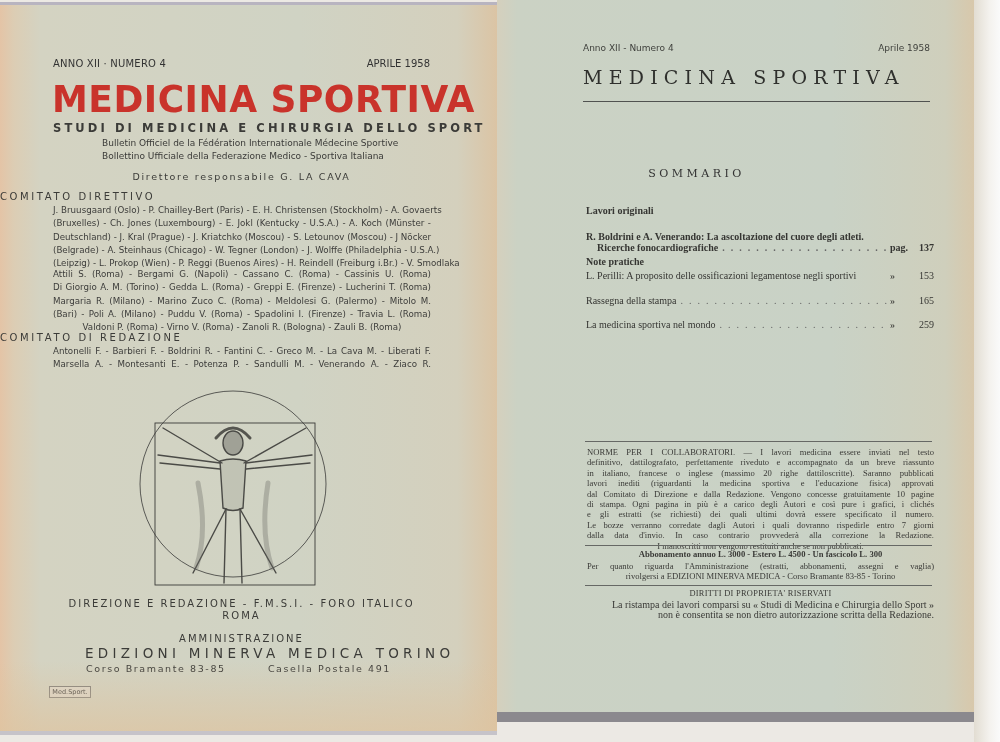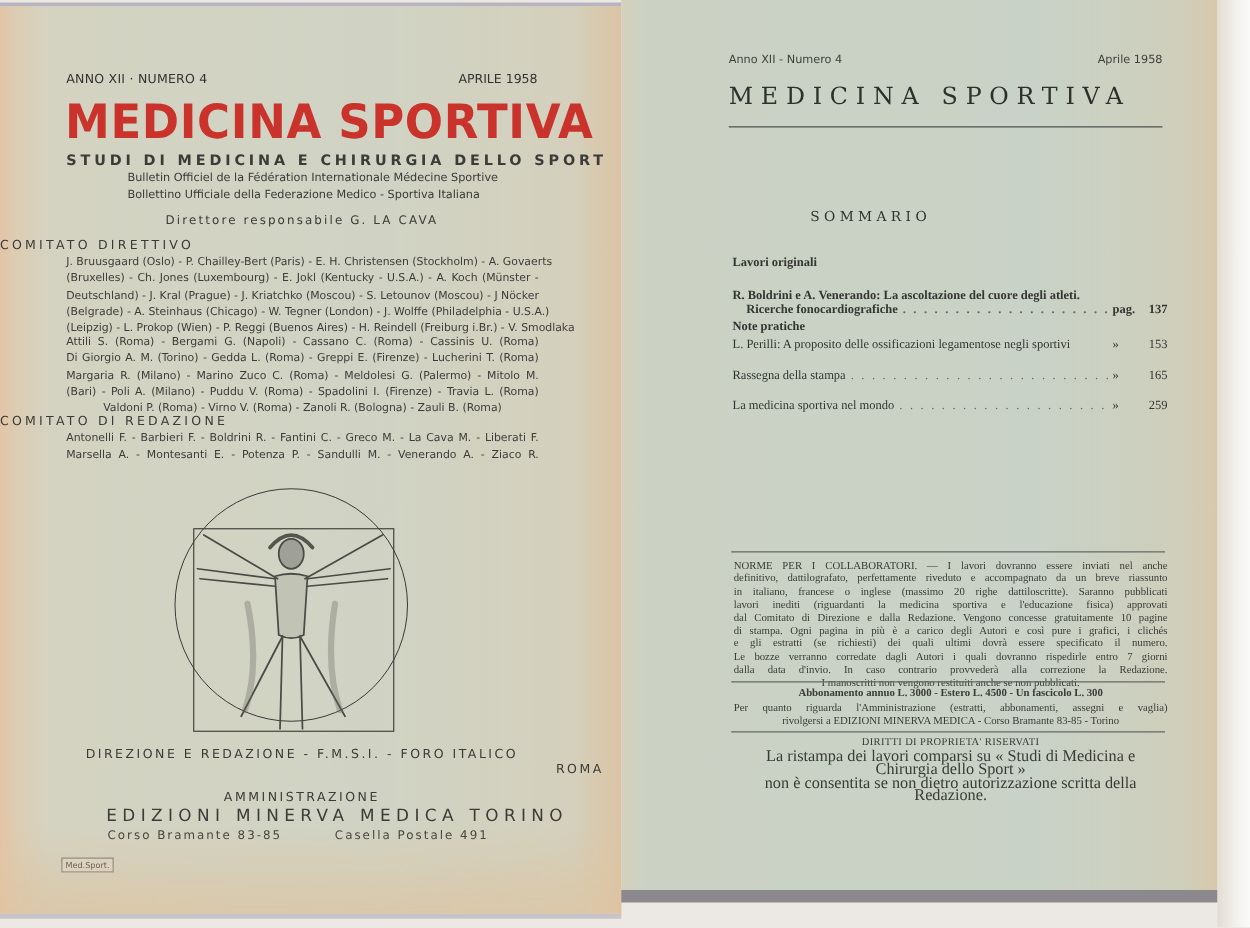"NORME PER I COLLABORATORI. —" div { text: dovranno essere inviati nel anche -> medicina essere inviati nel testo }
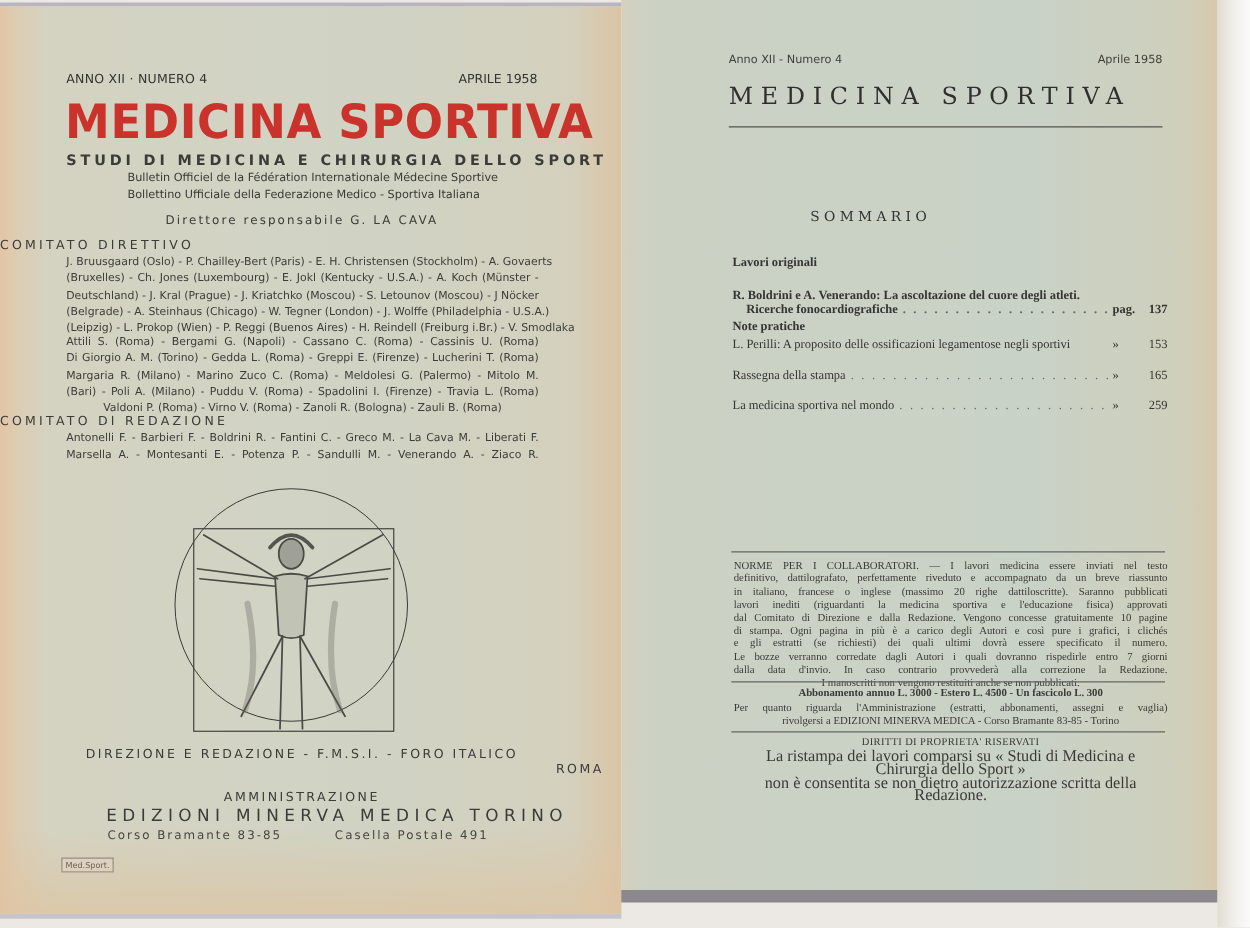"La ristampa dei lavori comparsi" .rist { font-size: 13px -> 10px; text-align: center -> right }
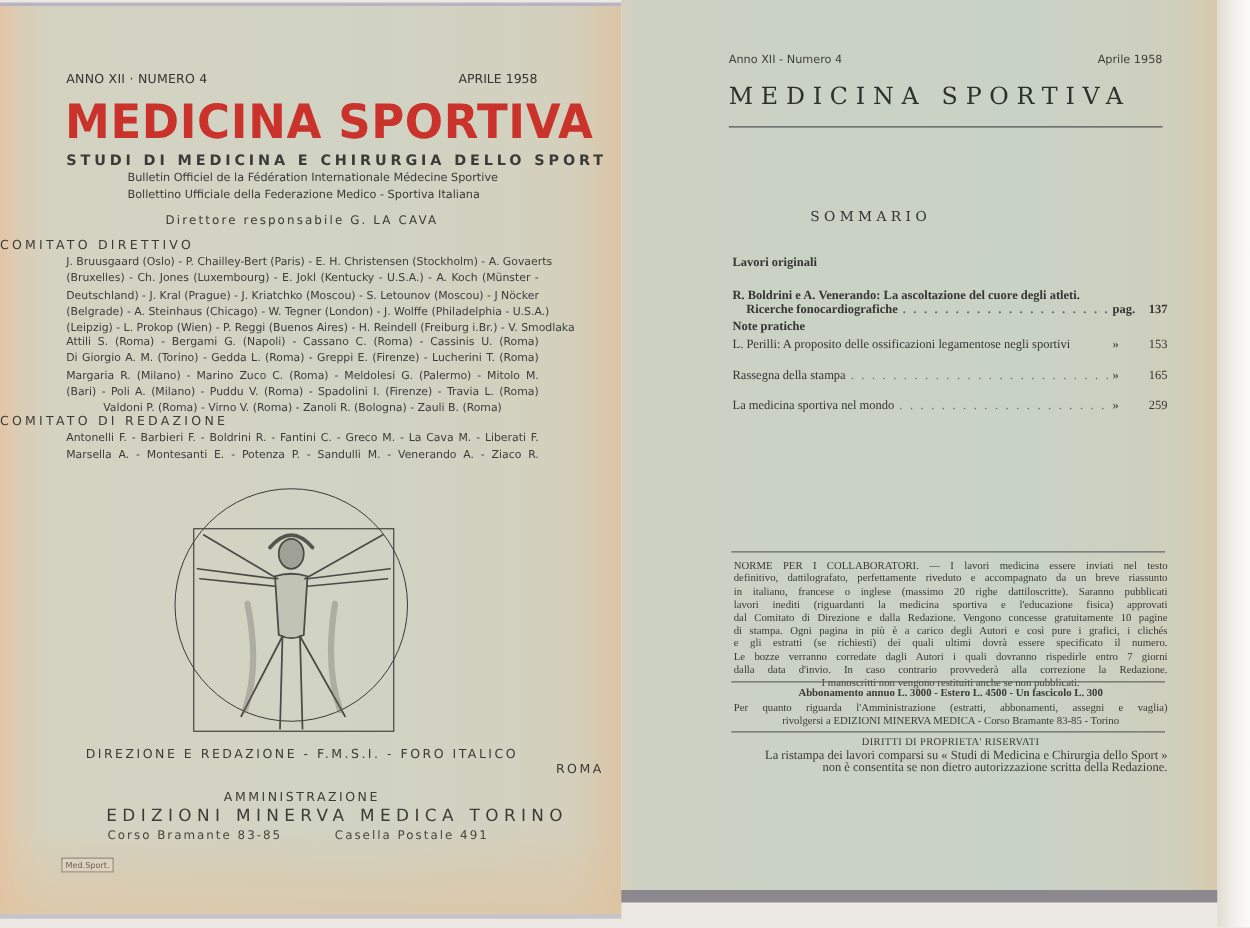"ROMA" .cv-roma { text-align: right -> center }
